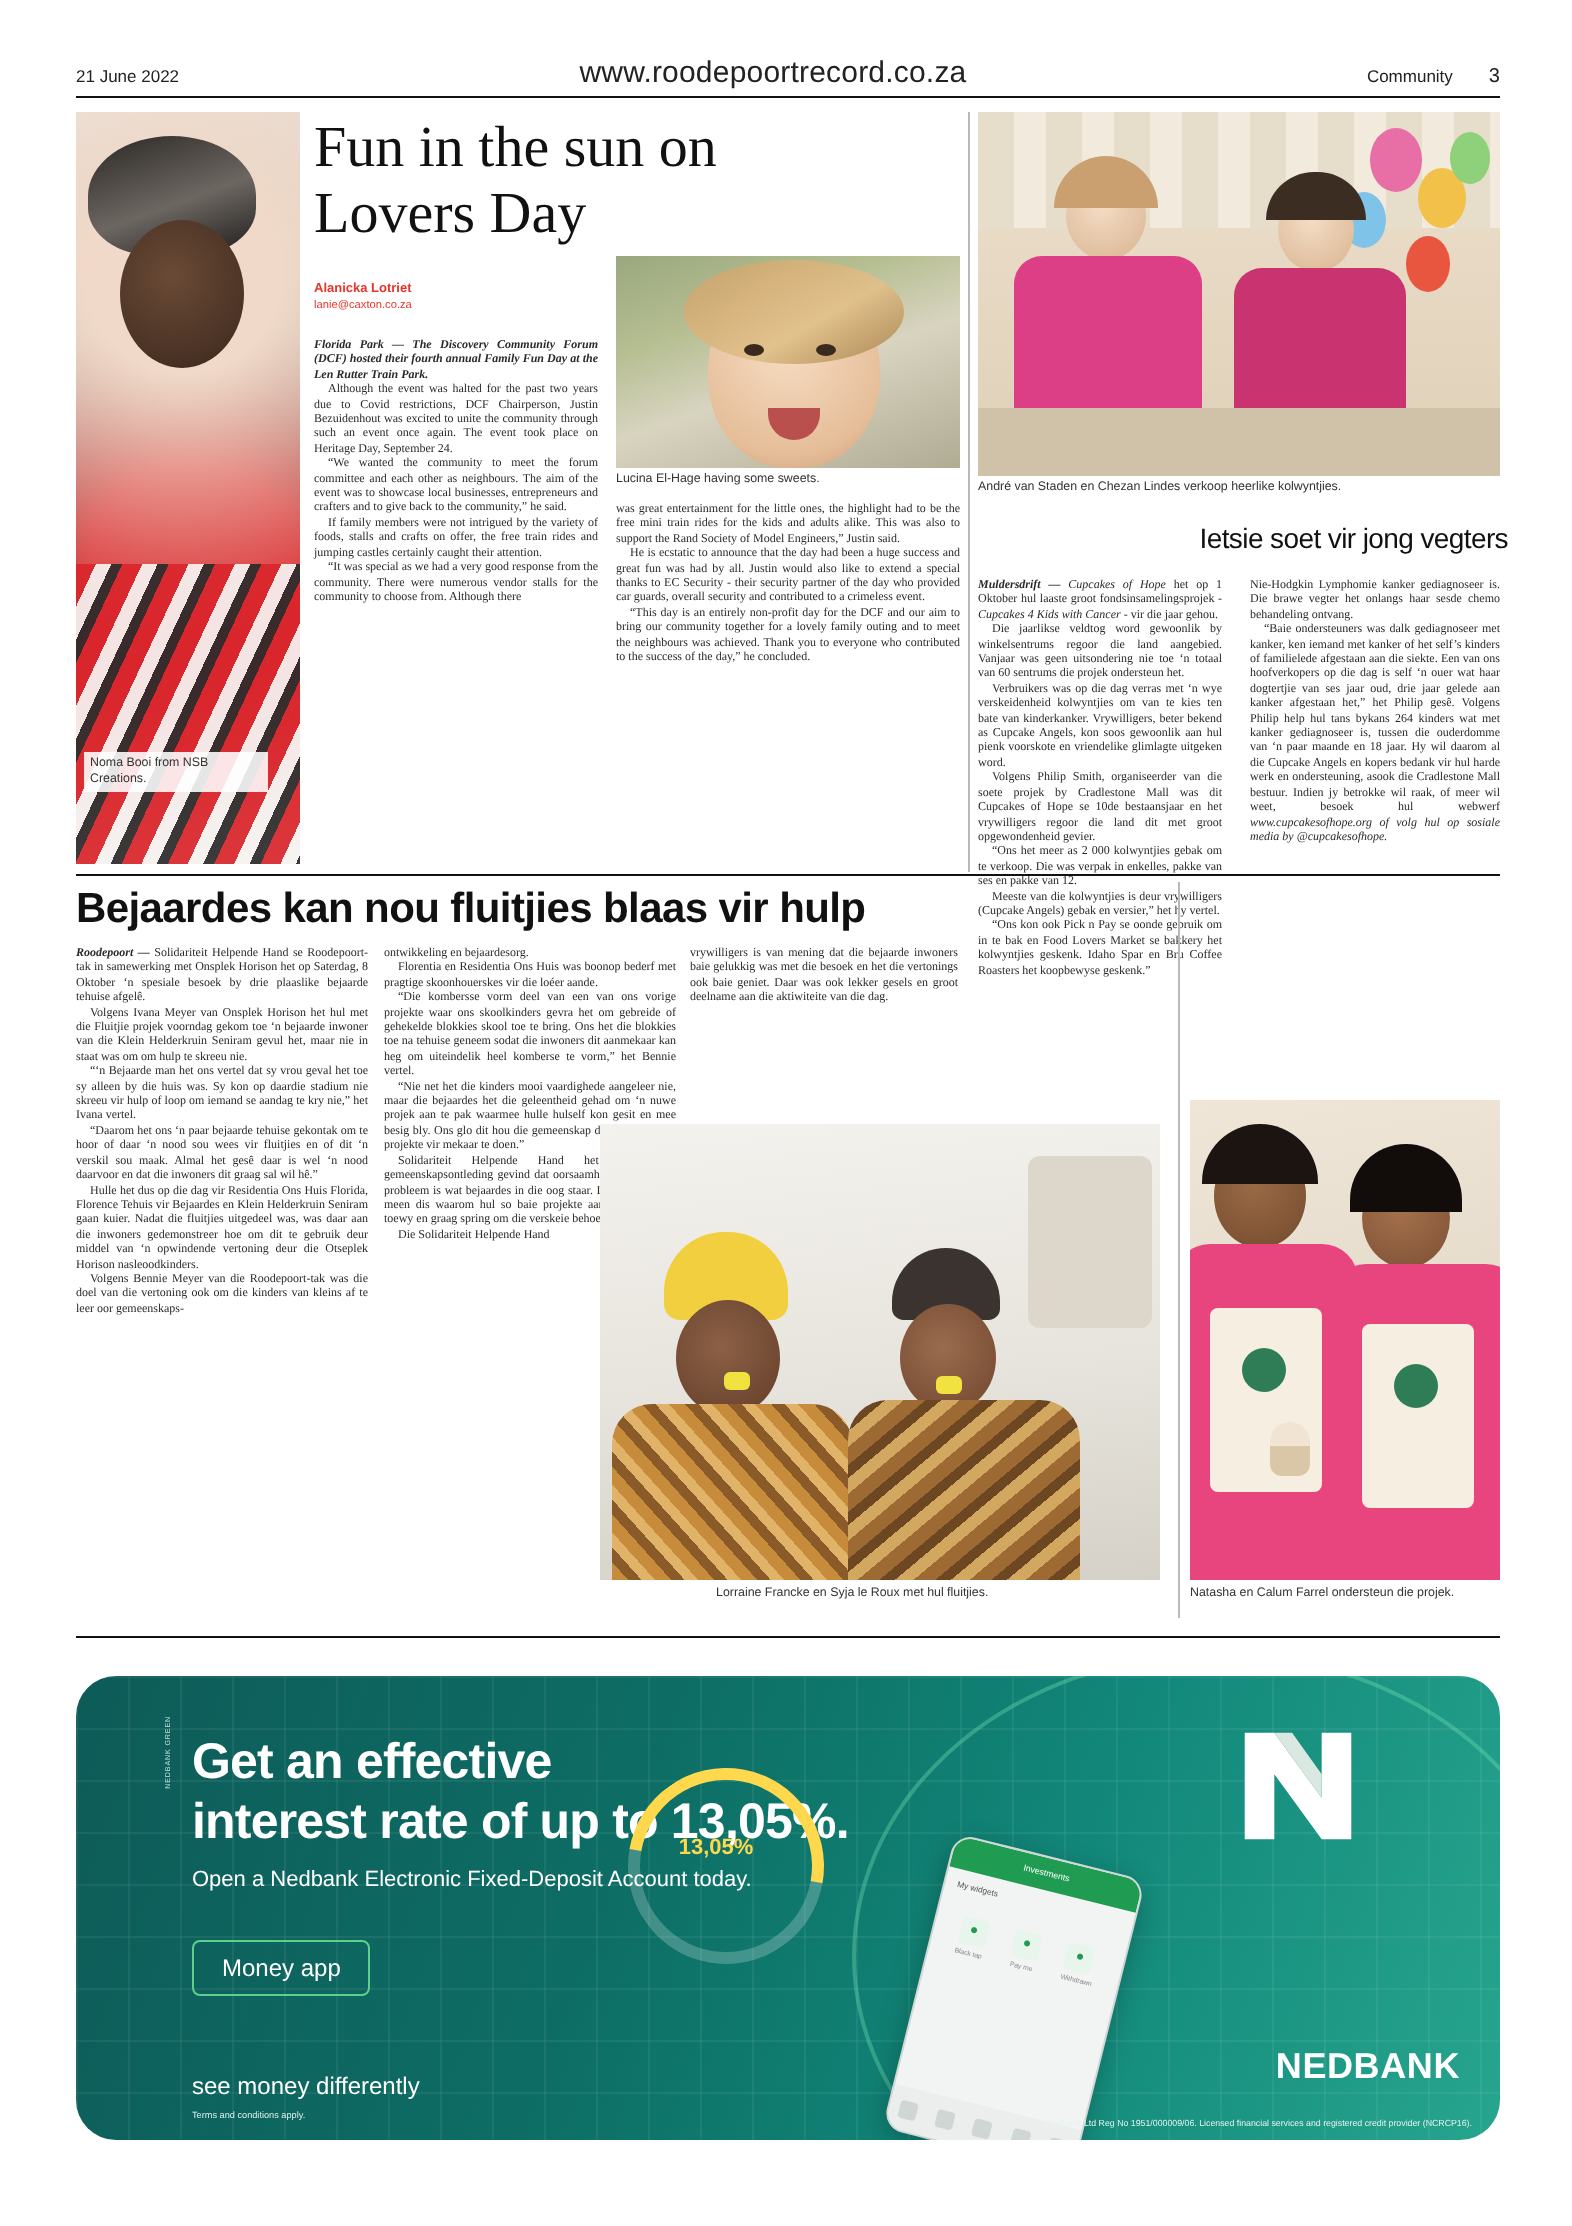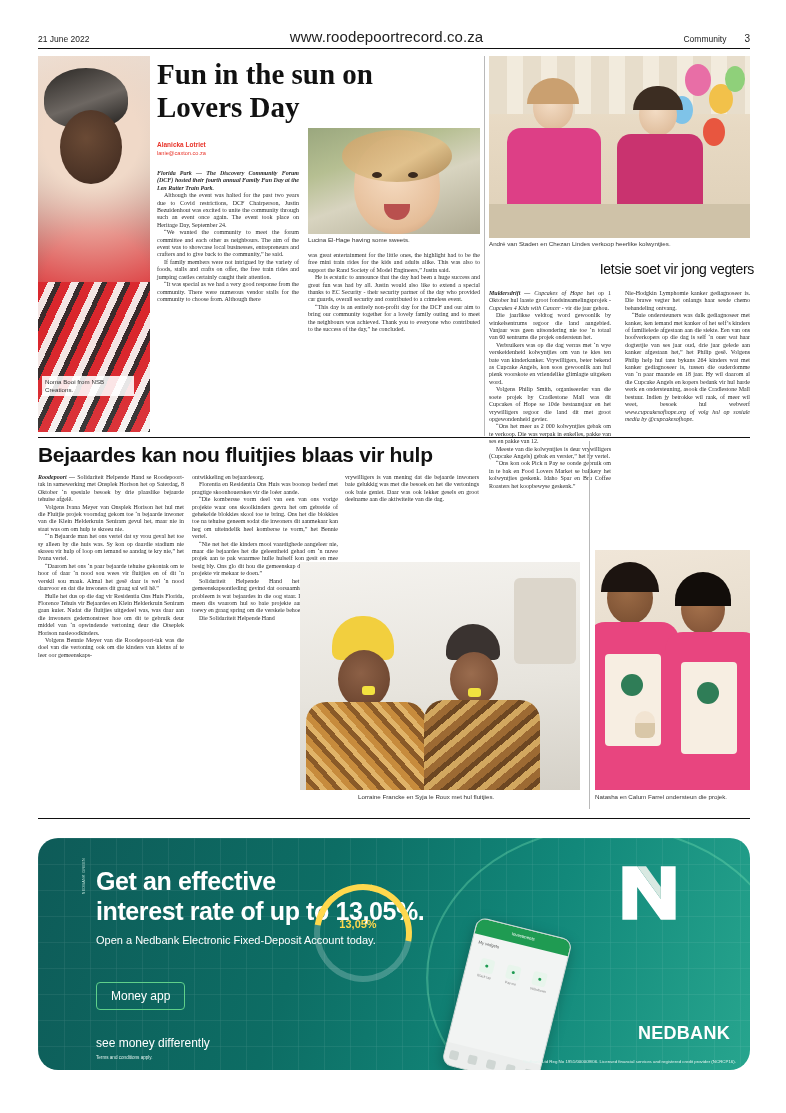"Fun in the sun on" .hl-serif { font-weight: 700 -> 400 }
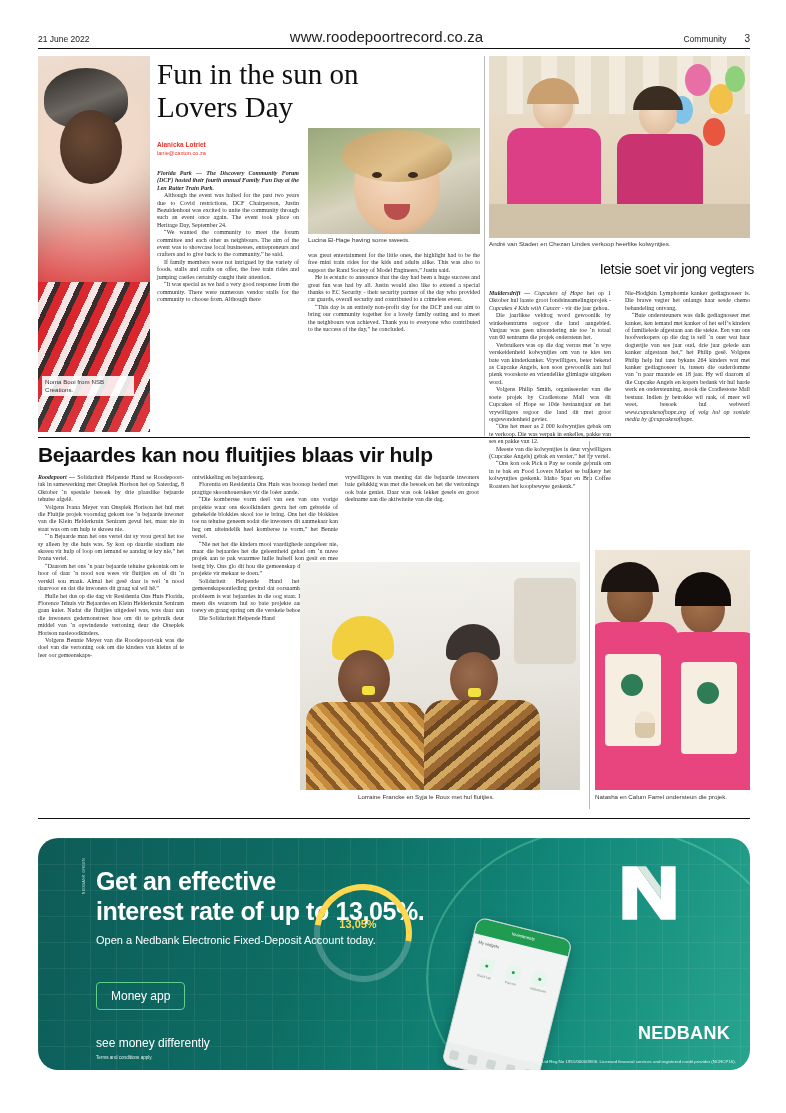"Money app" .ad-btn { top: 144px -> 132px }
